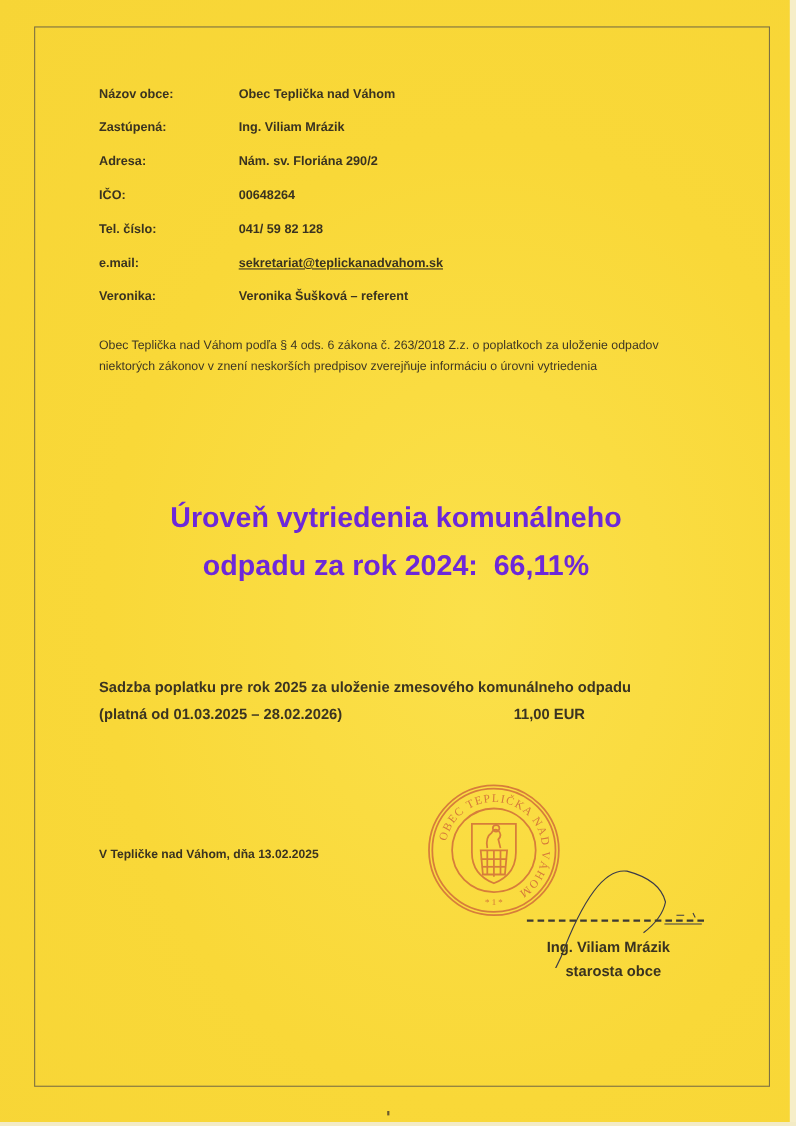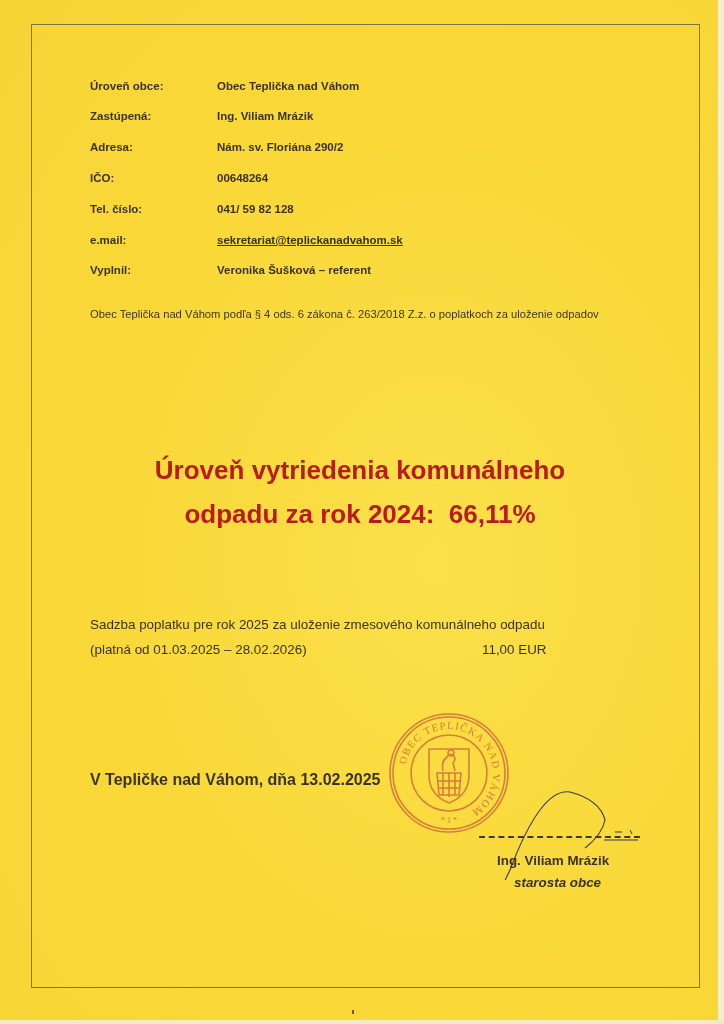"Úroveň obce:" span.info-label { text: Úroveň -> Názov }
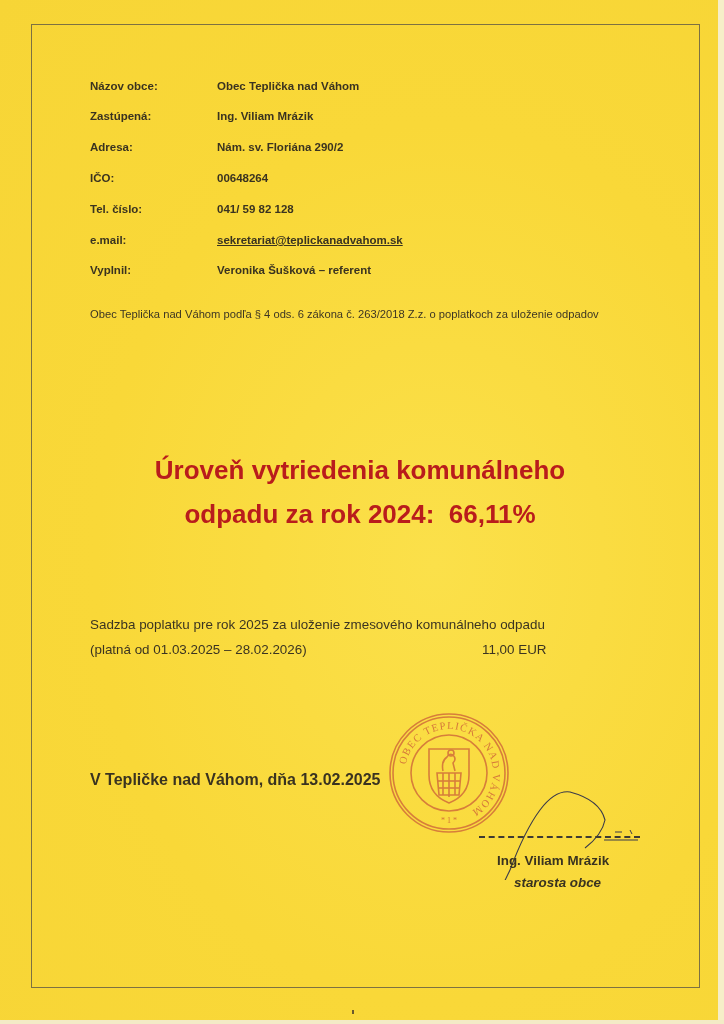"Vyplnil:" span.info-label { text: Vyplnil -> Veronika }
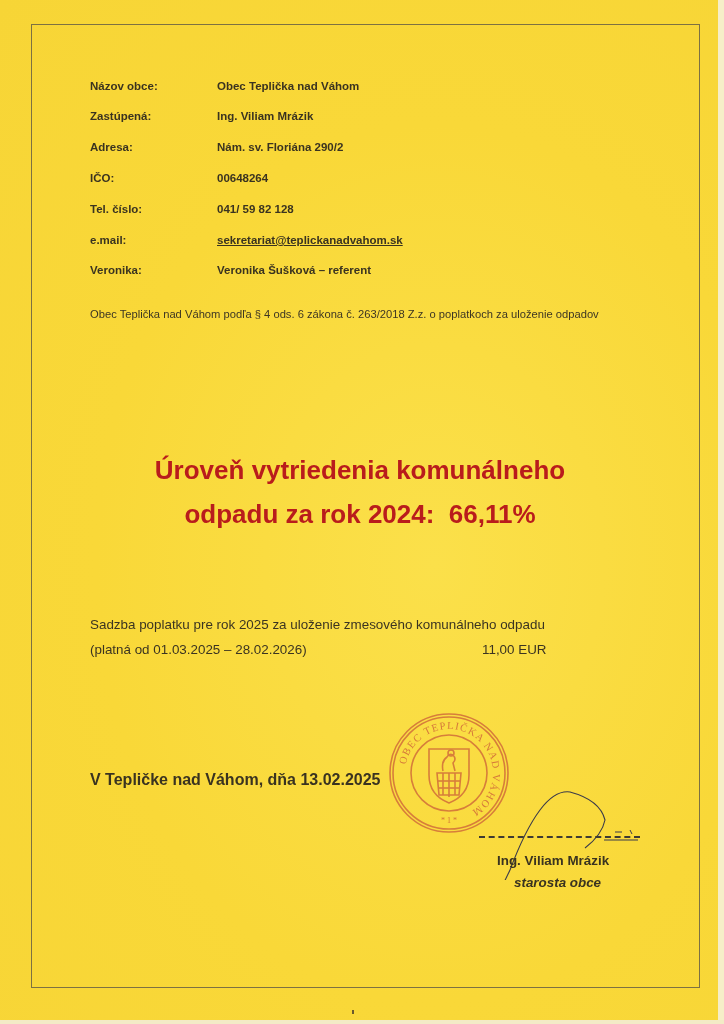"niektorých zákonov v znení neskorších" div { html: none -> <div>niektorých zákonov v znení neskorších predpisov zverejňuje informáciu o úrovni vytriedenia</div> }
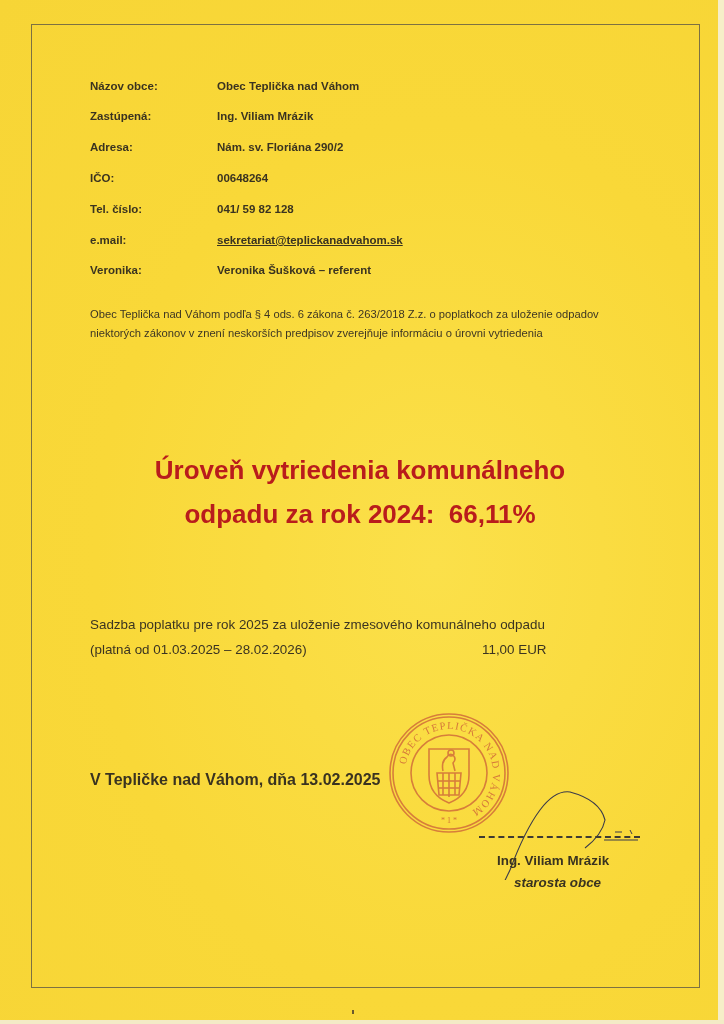"Úroveň vytriedenia komunálneho" .headline { color: #b91c1c -> #6d28d9 }
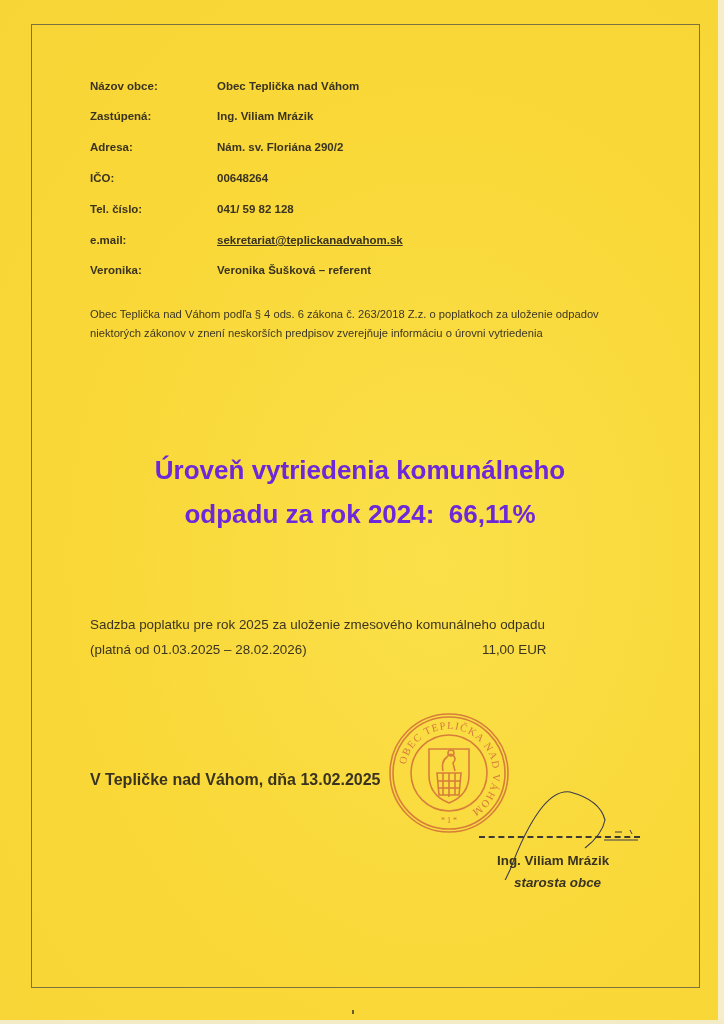"Sadzba poplatku pre rok 2025" .fee { font-weight: normal -> bold }
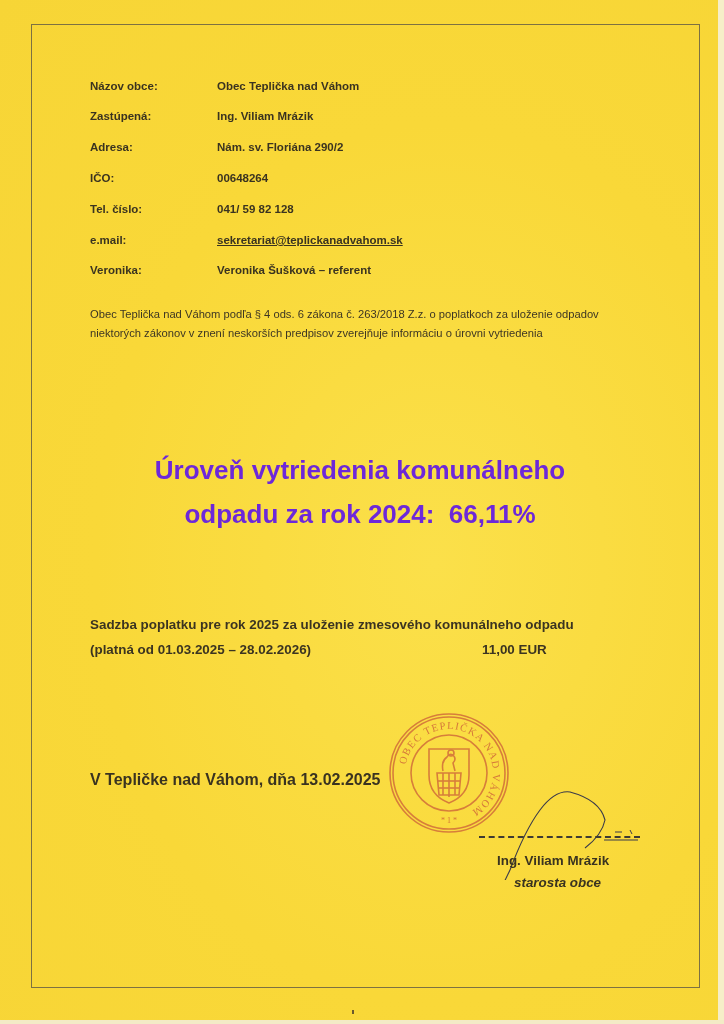"11,00 EUR" .fee-amount { left: 392px -> 377px }
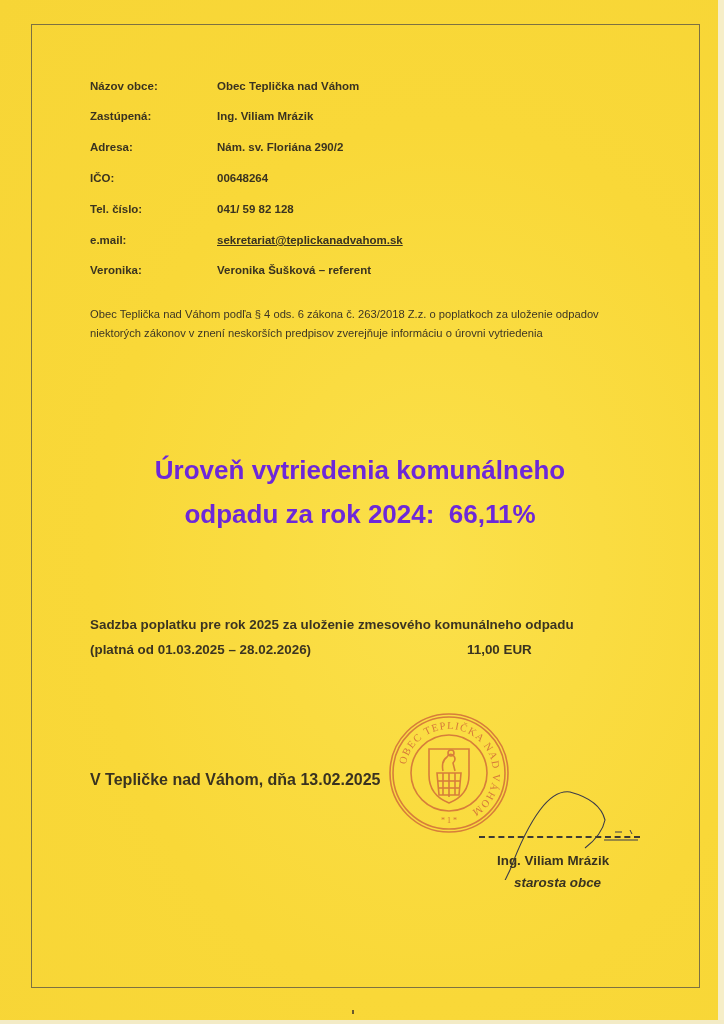"V Tepličke nad Váhom, dňa" .place-date { font-size: 16px -> 11px }
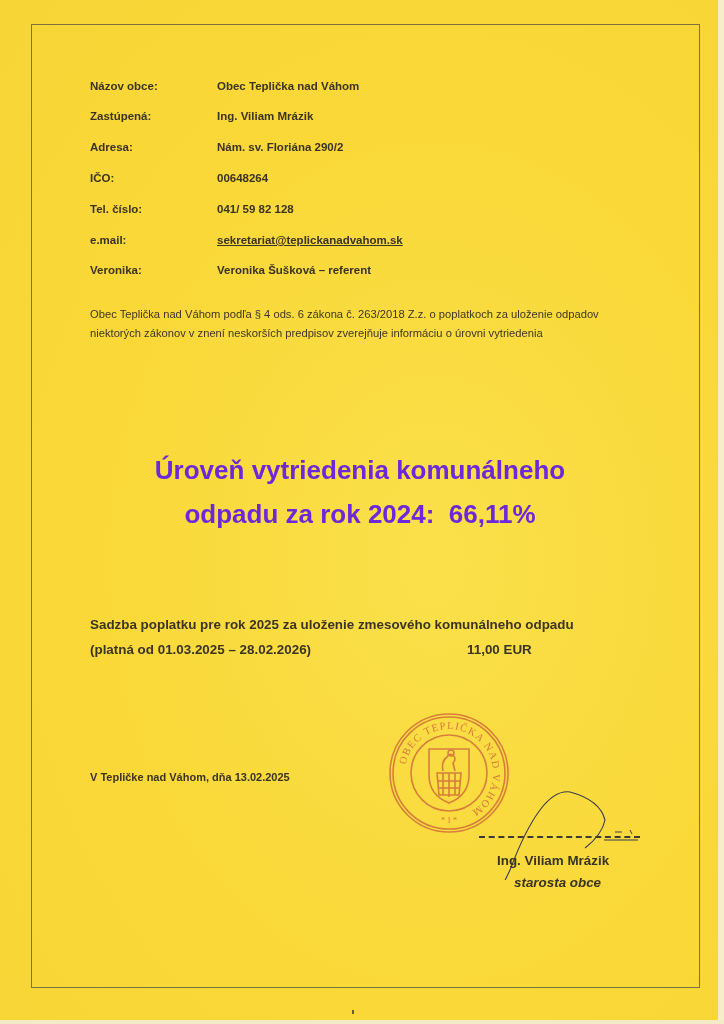"starosta obce" .signer .role { font-style: italic -> none }
